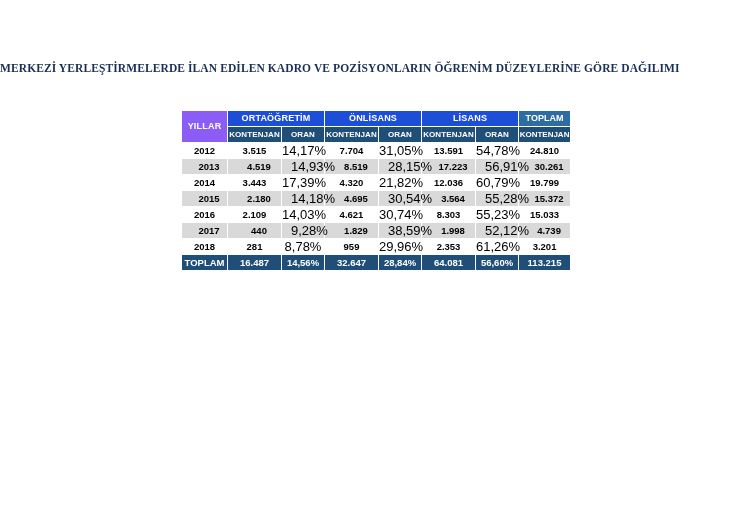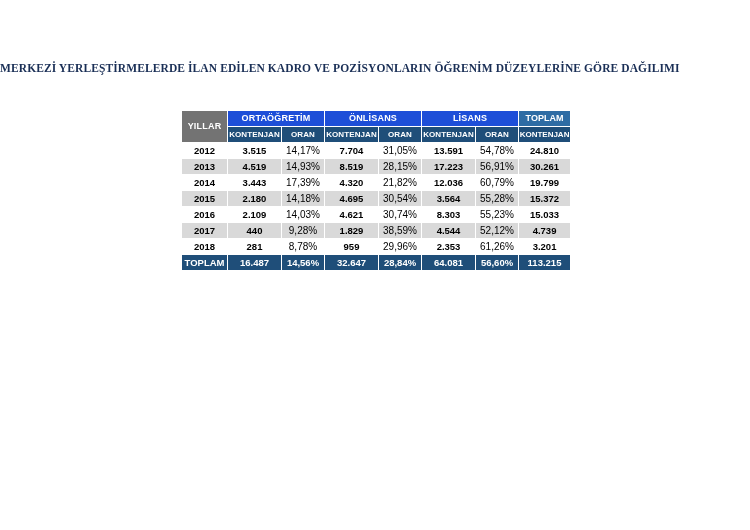"YILLAR" .hdr-years { background: #737373 -> #8b5cf6 }
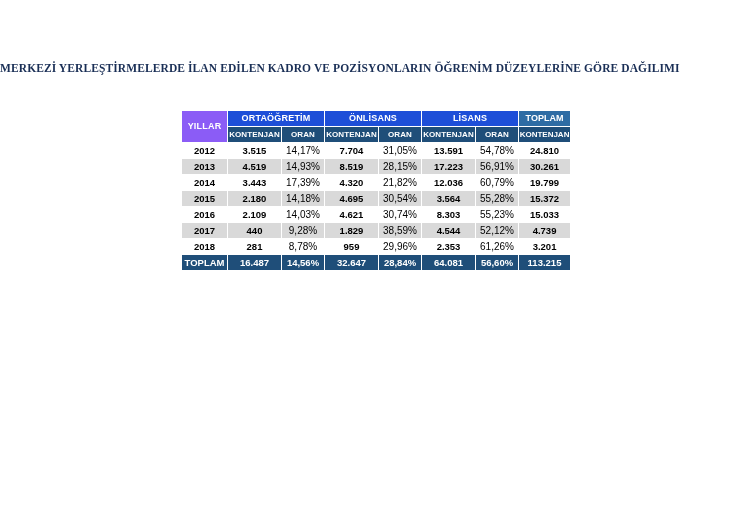"14,17%" td.pct { font-size: 10px -> 13px }
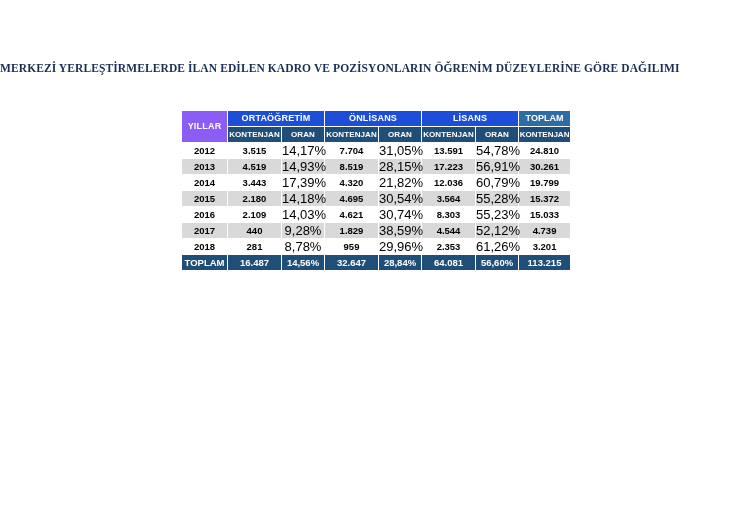"2013" tr.row-even td { padding-left: none -> 9px }
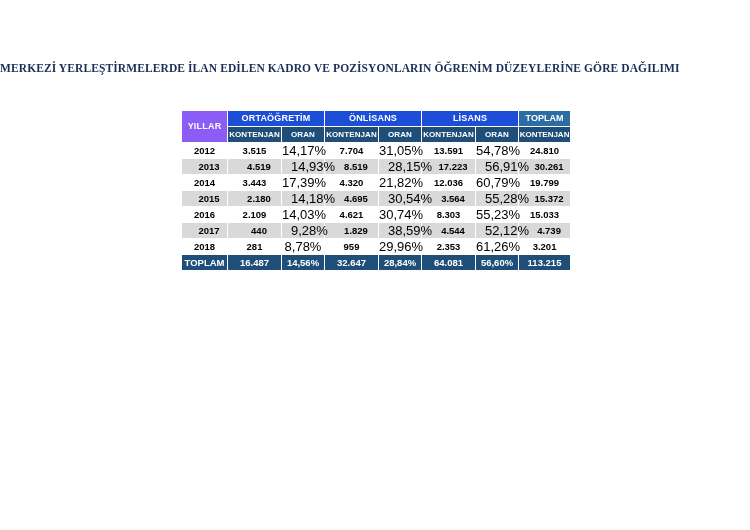"4.544" td.num { text: 4.544 -> 1.998 }
